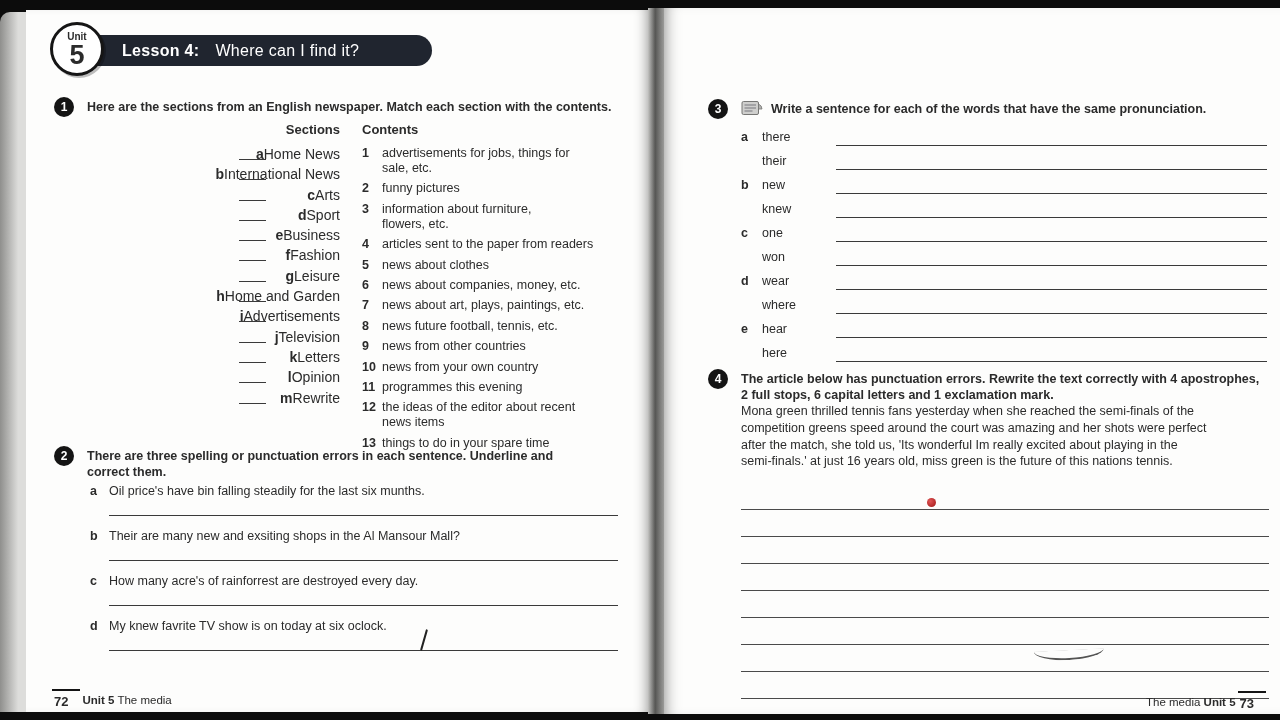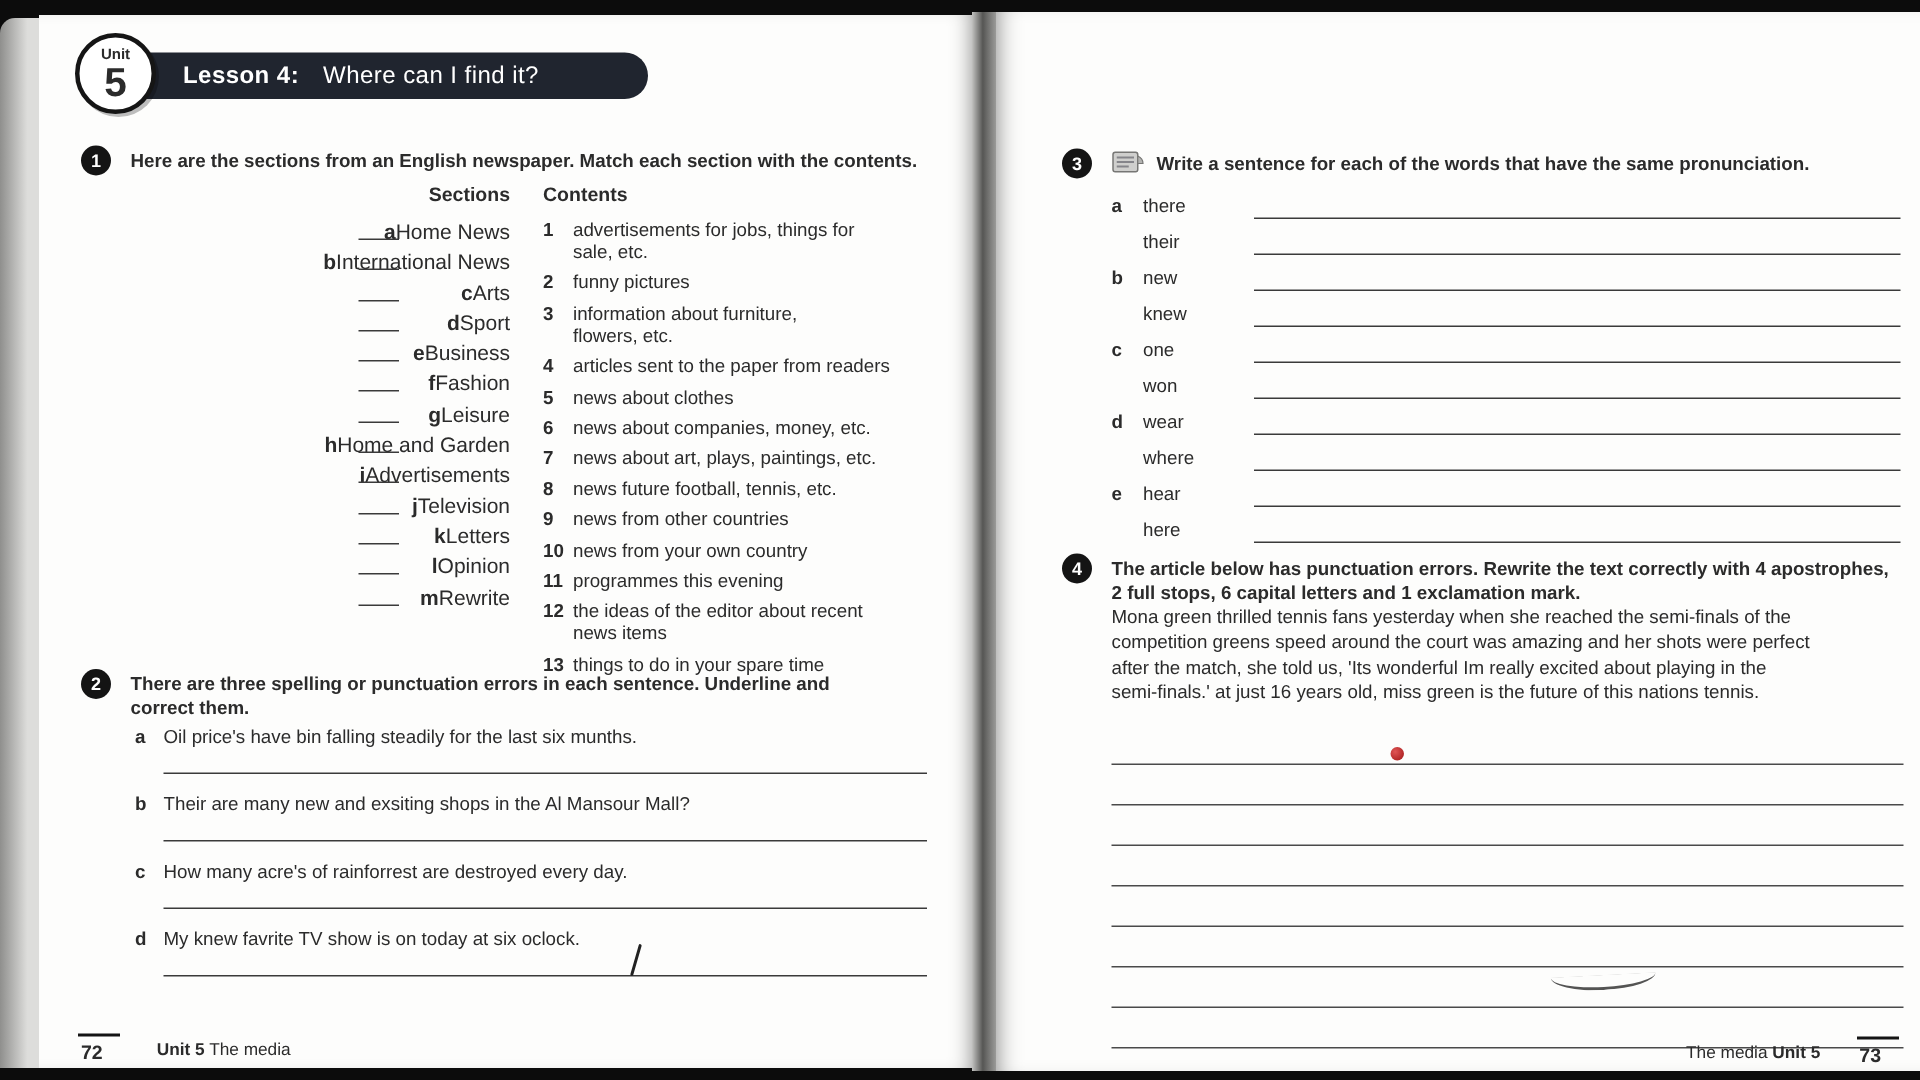"72" .footer { gap: 24px -> 2px }
